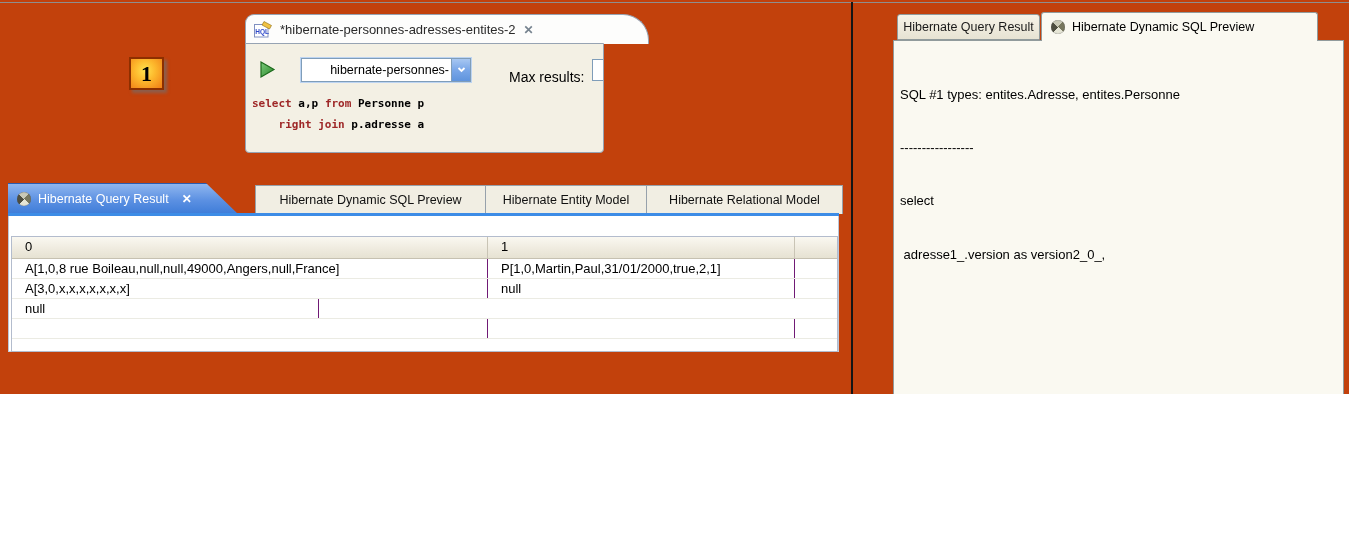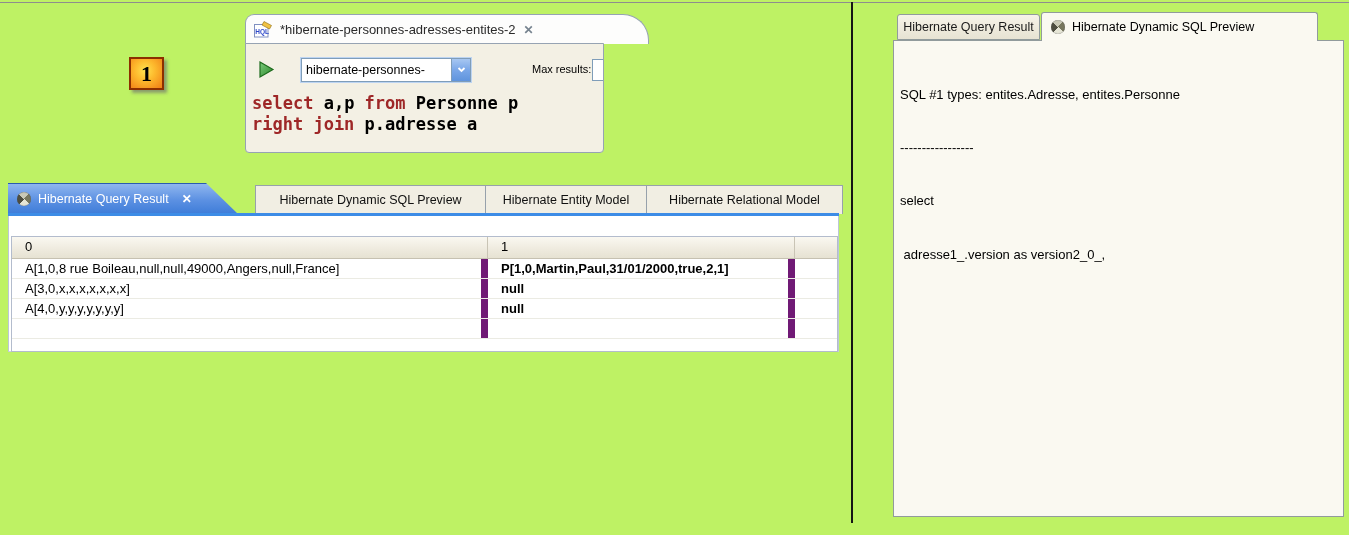"*hibernate-personnes-adresses-entites-2" .stage { background: #bef264 -> #c2410c; height: 535px -> 394px }
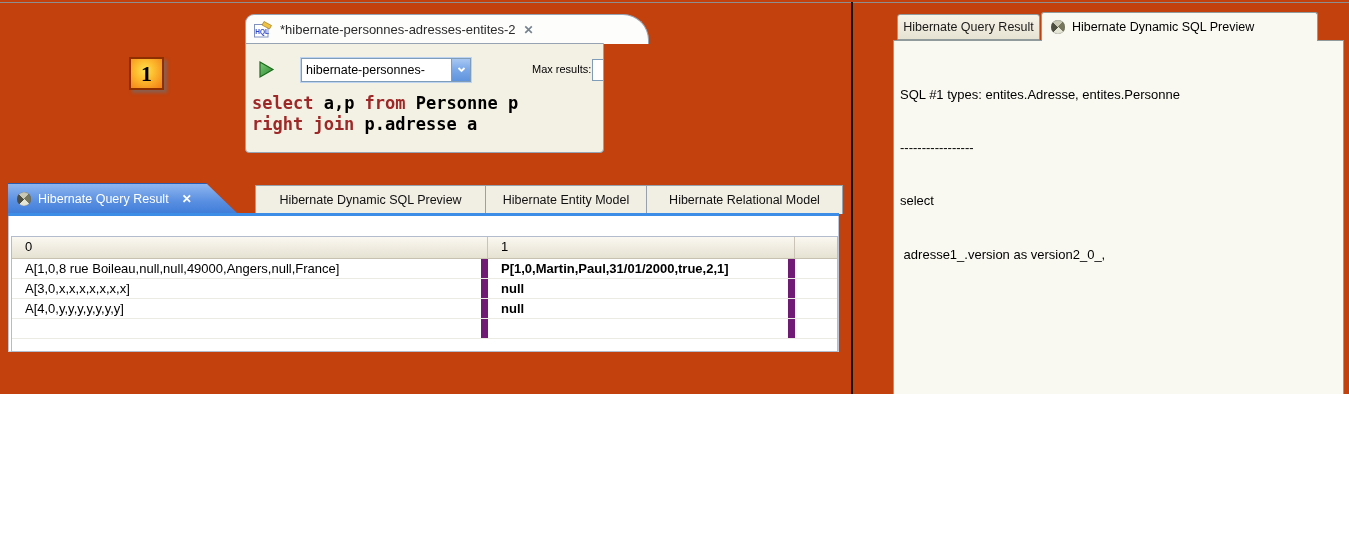"hibernate-personnes-" .editor-body { text-align: none -> right }
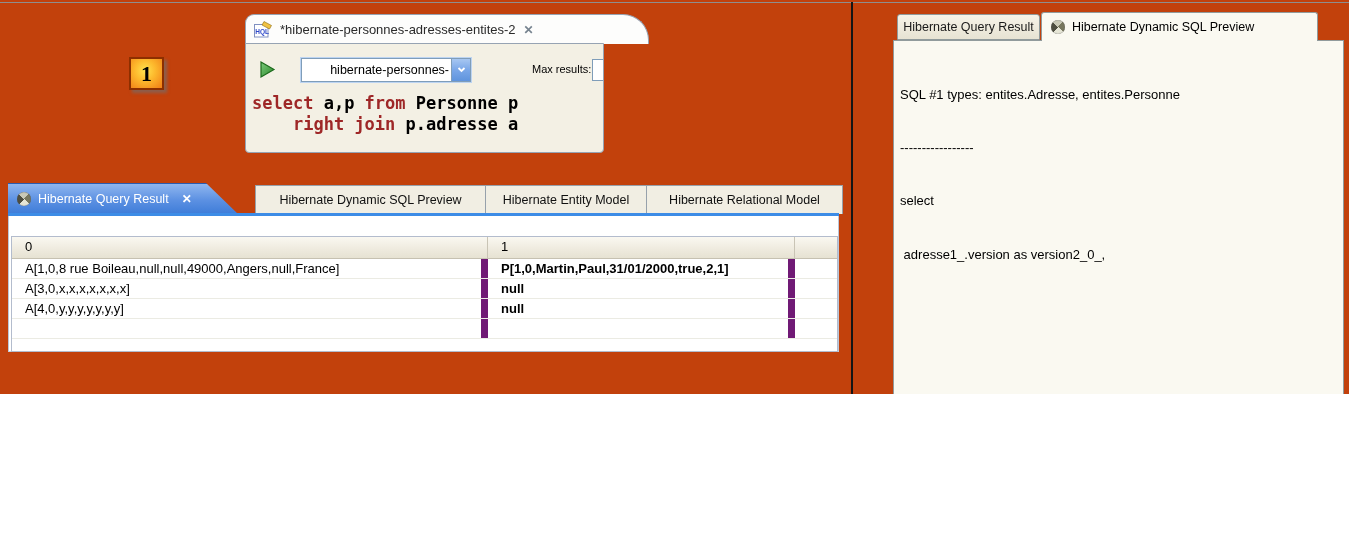"Max results:" .maxres-label { font-size: 11px -> 14px; margin-left: 23px -> none; top: 19px -> 25px }
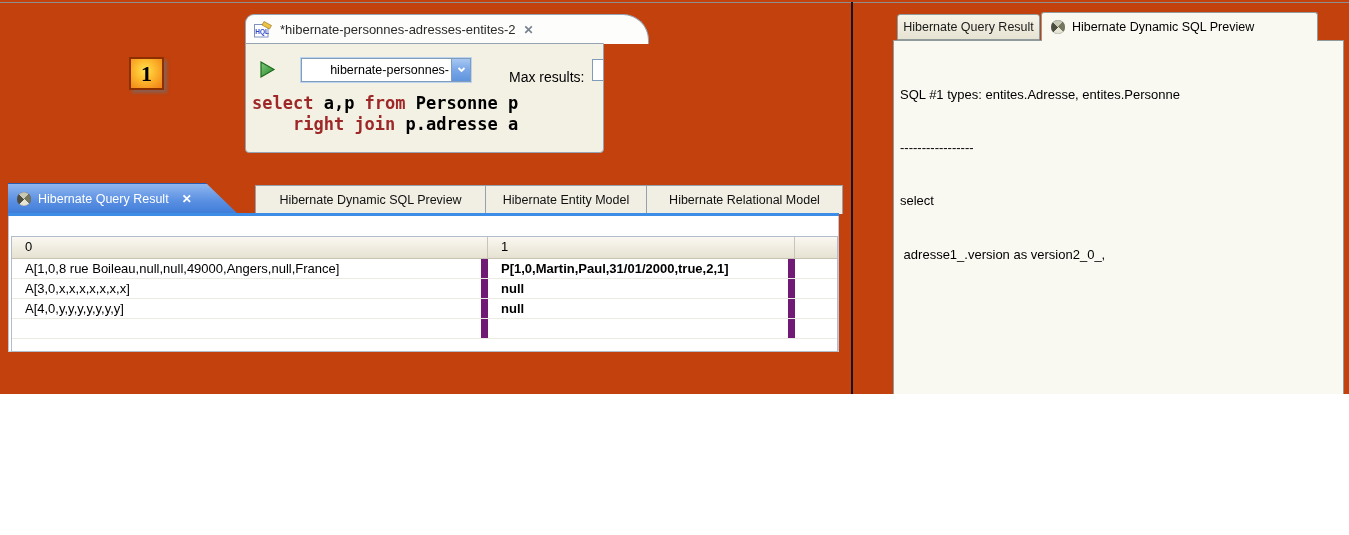"select a,p from Personne p" .hql-code { font-size: 17px -> 11px }
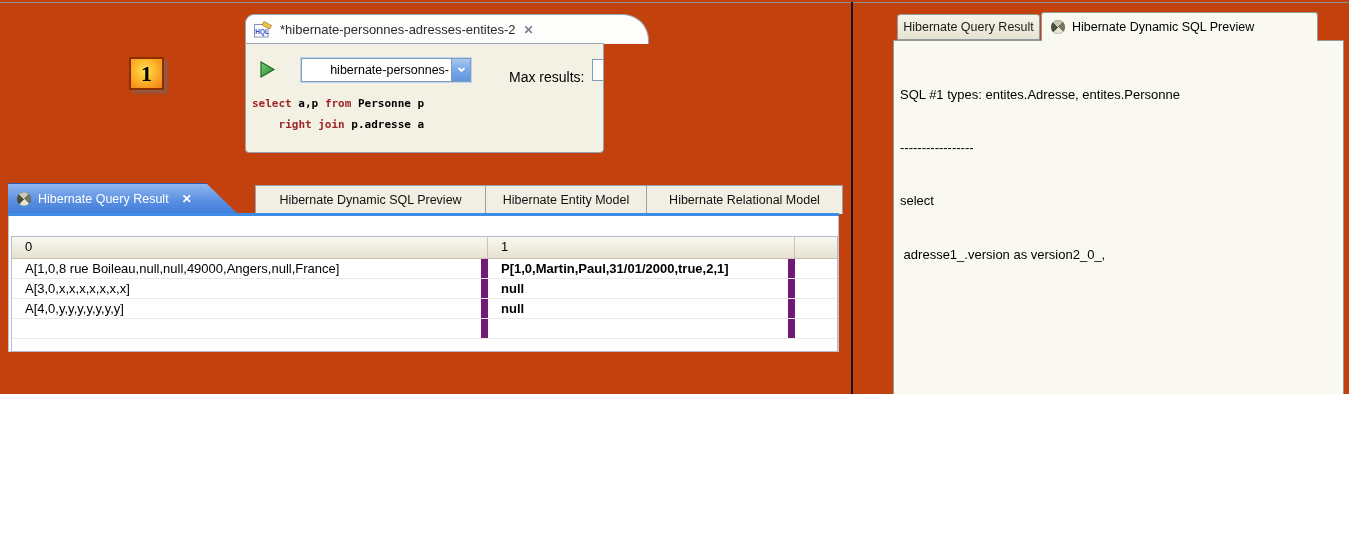"A[1,0,8 rue" .td { border-right: 7px solid #701a75 -> 1px solid #701a75 }
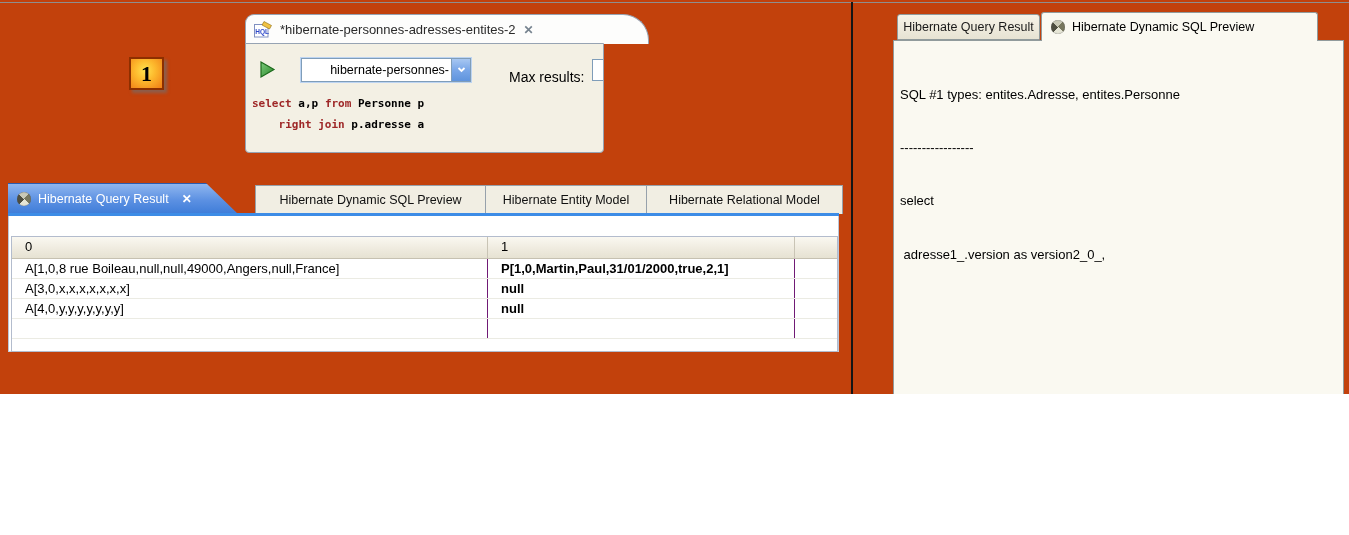"P[1,0,Martin,Paul,31/01/2000,true,2,1]" .td.c1 { font-weight: bold -> none }
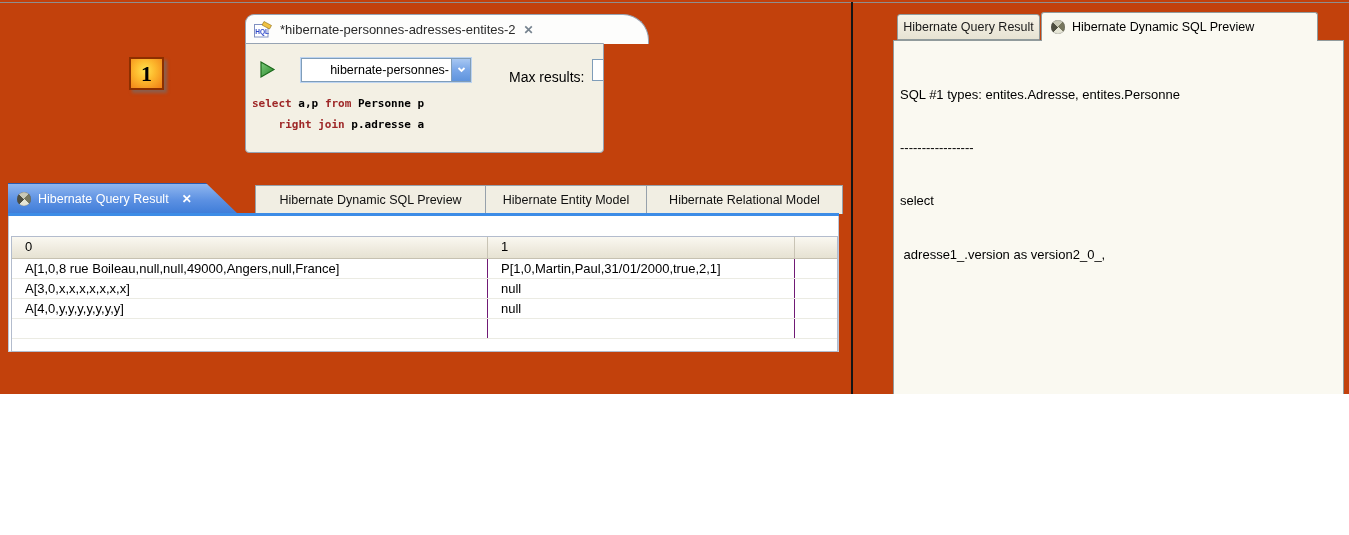"A[4,0,y,y,y,y,y,y,y]" div.td { html: <div>A[4,0,y,y,y,y,y,y,y]</div> -> none }
